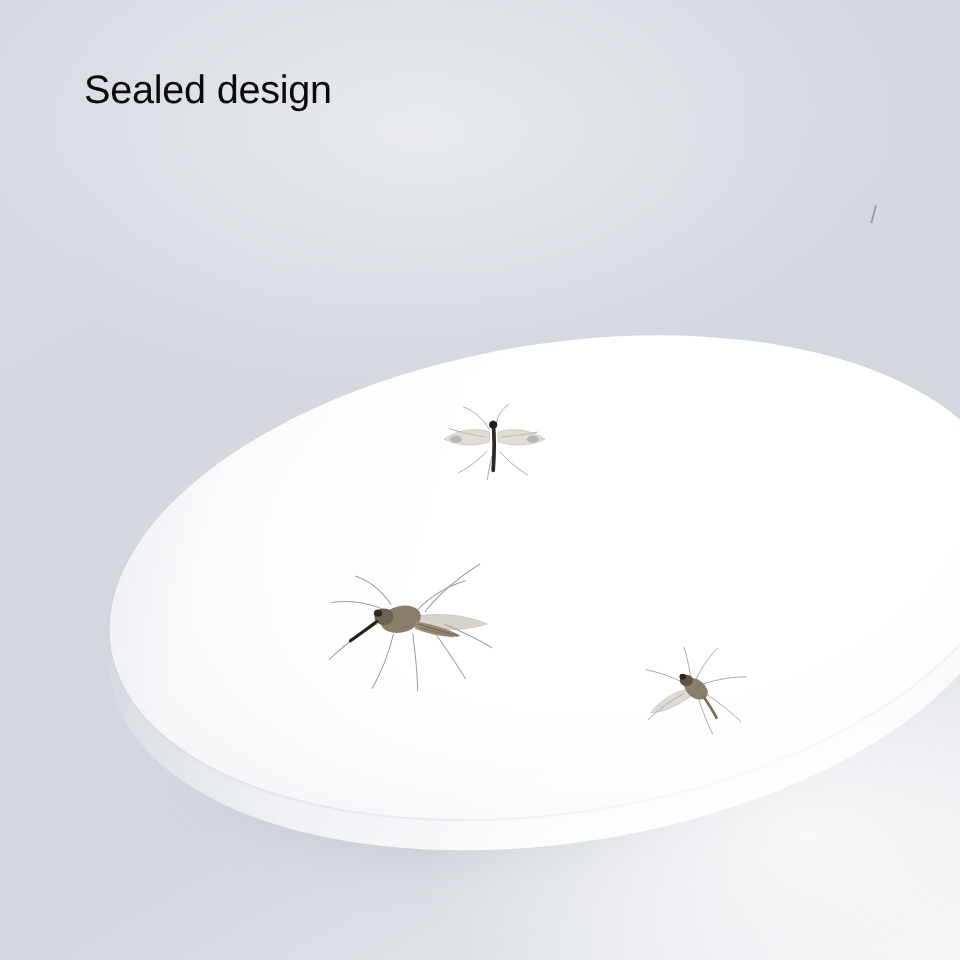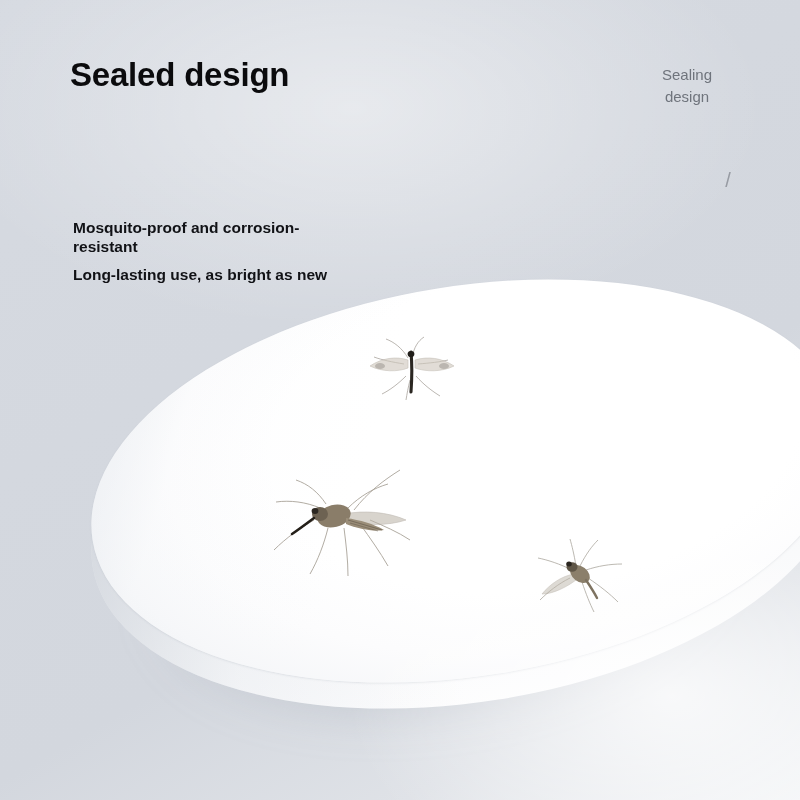"Sealed design" .headline-1, .headline-2 { font-weight: bold -> normal }
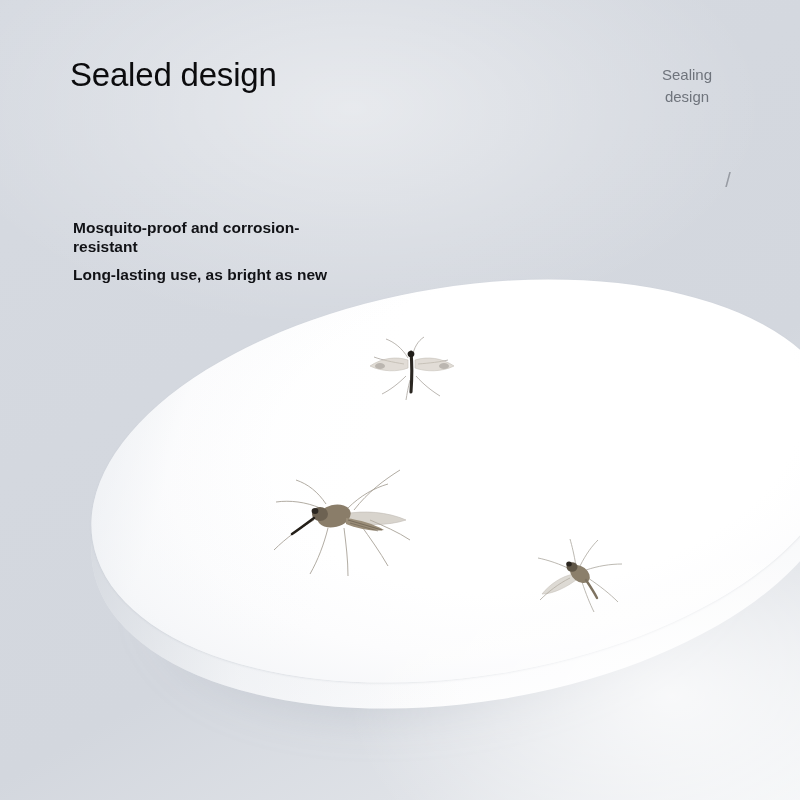"Sealing" div.corner-note { html: <div> <div>Sealing</div> <div>design</div> </div> -> none }
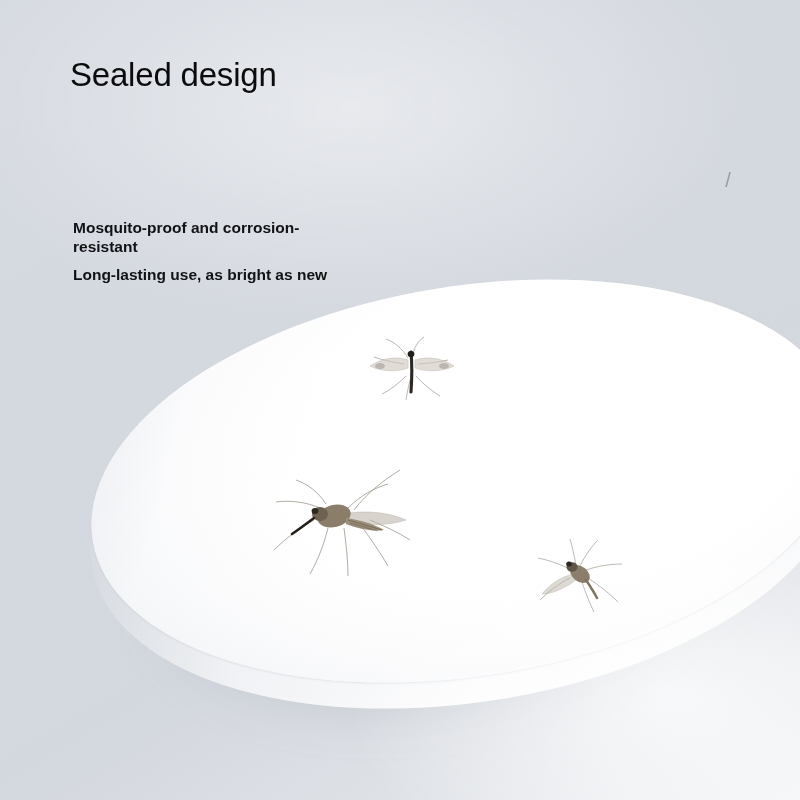"Mosquito-proof and corrosion-resistant" div.sub { html: <div>Mosquito-proof and corrosion-resistant</div> -> none }
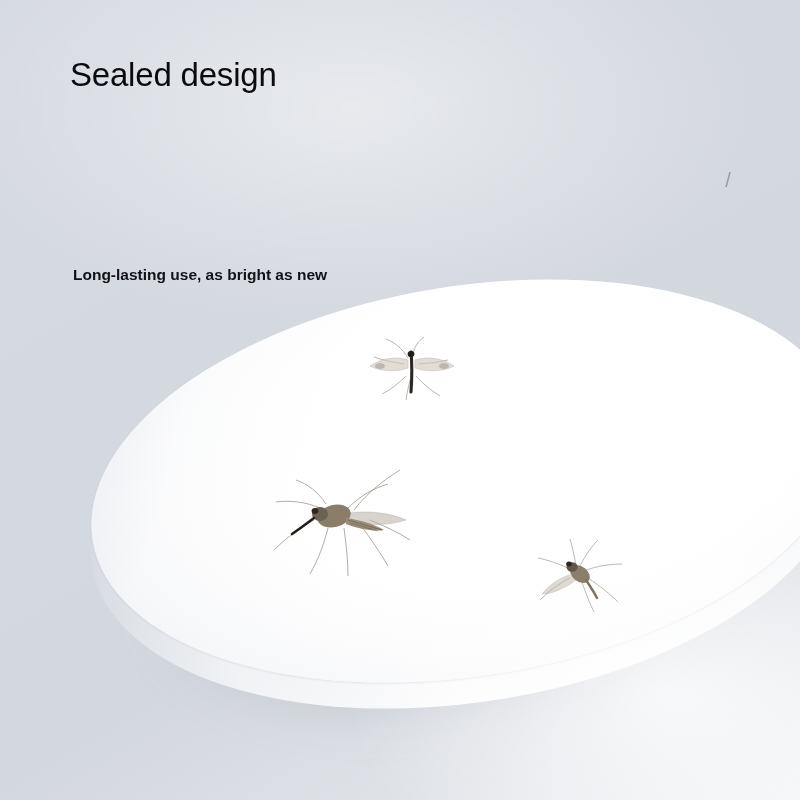"Long-lasting use, as bright as" div.sub { html: <div>Long-lasting use, as bright as new</div> -> none }
